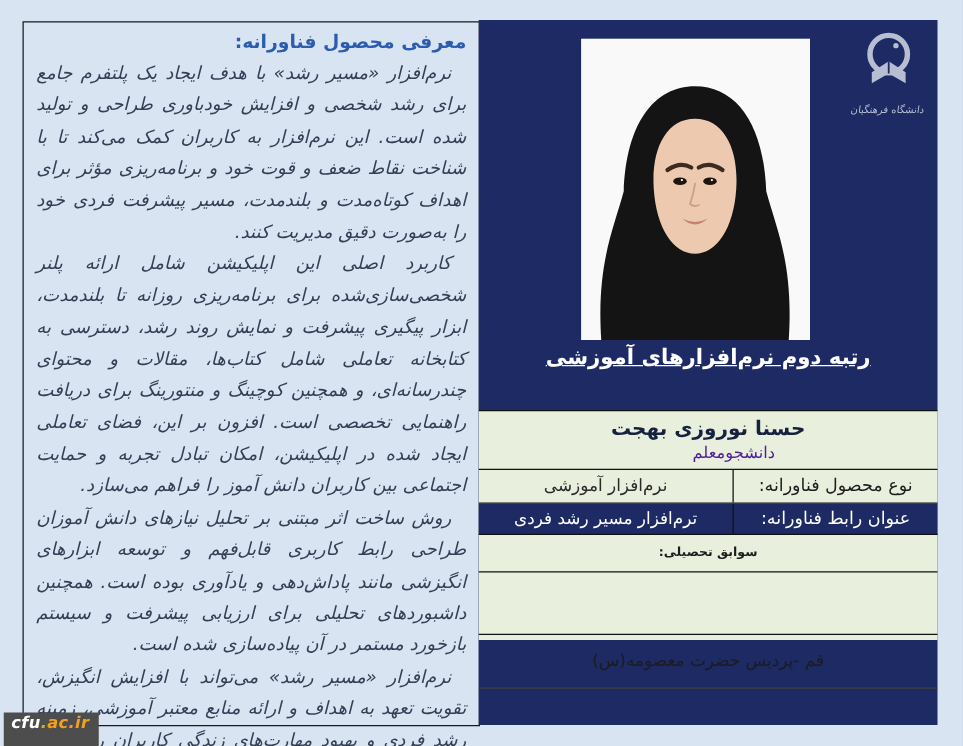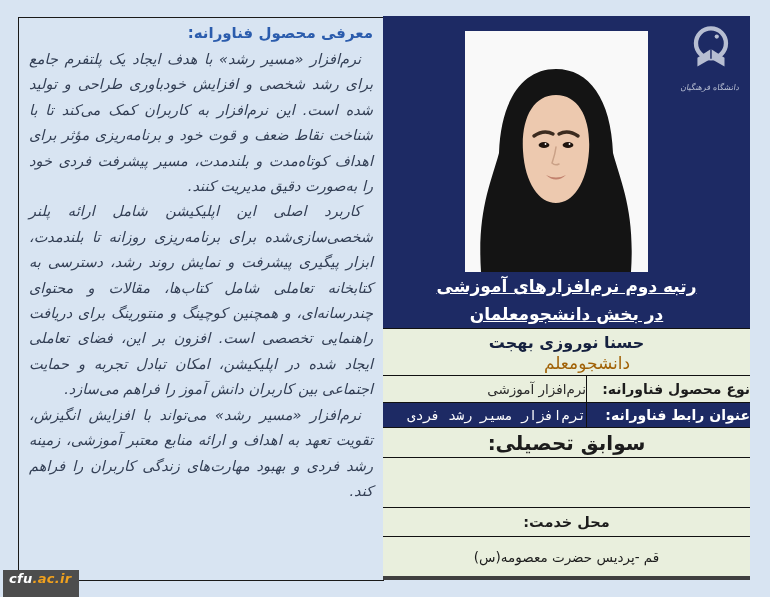"در بخش دانشجومعلمان" div { html: <div>در بخش دانشجومعلمان</div> -> none }
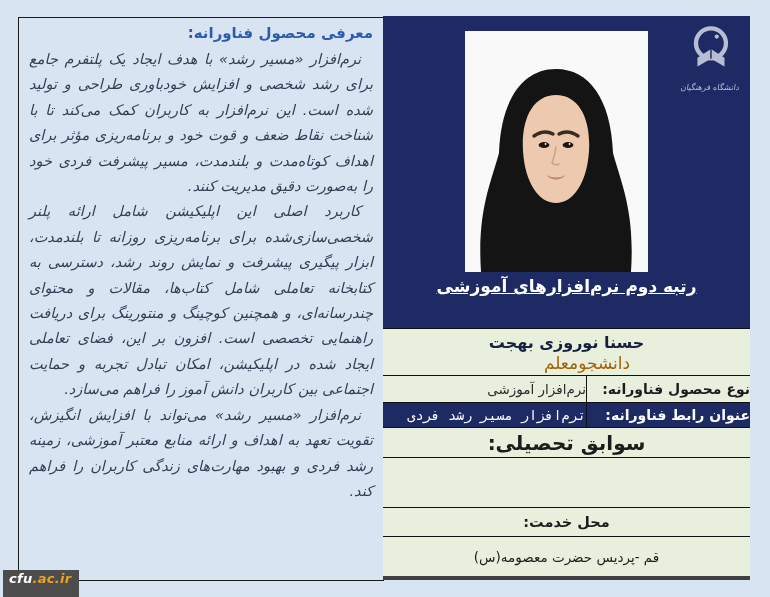"حسنا نوروزی بهجت" .info-table { height: 252px -> 184px }
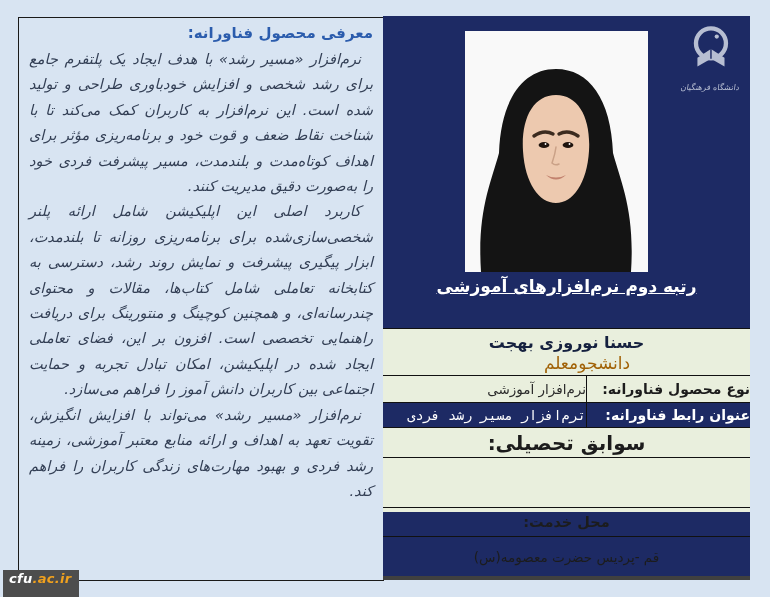"دانشجومعلم" .person-role { color: #a16207 -> #4c1d95; font-size: 17px -> 13px }
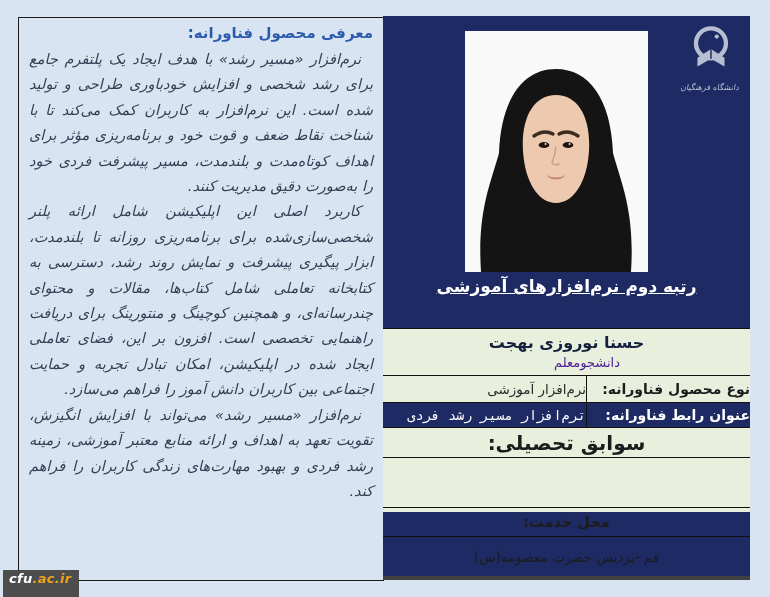"نرم‌افزار آموزشی" .t-cell { text-align: none -> center }
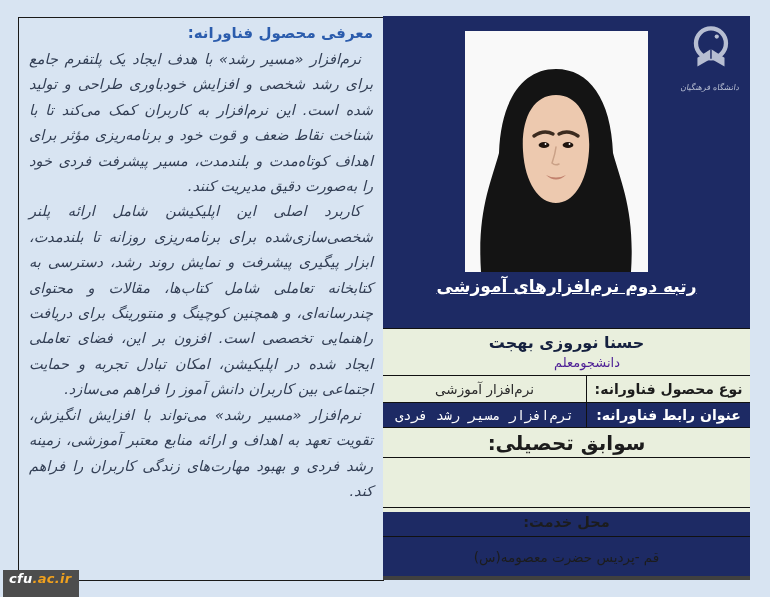"نوع محصول فناورانه:" .t-label { font-weight: bold -> normal }
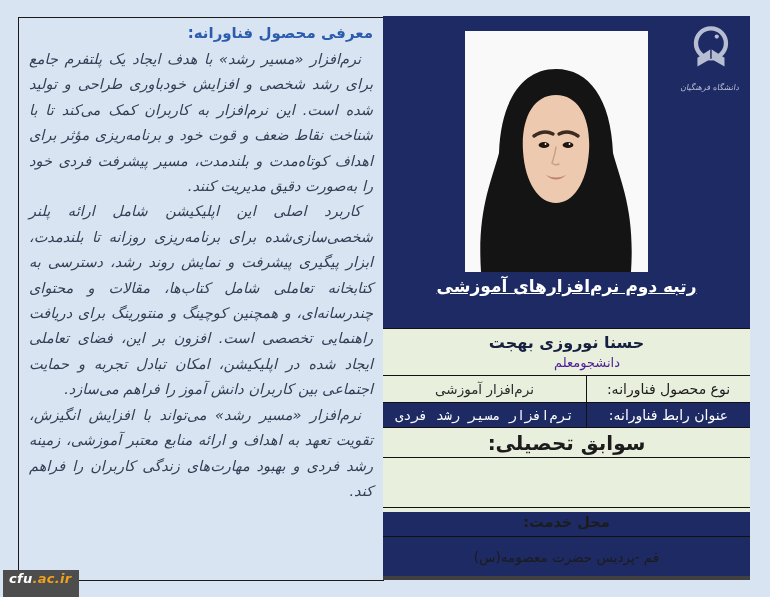"روش ساخت اثر مبتنی بر" p.intro-p { html: none -> <p>روش ساخت اثر مبتنی بر تحلیل نیازهای دانش آموزان طراحی رابط کاربری قابل‌فهم و توسعه ابزارهای انگیزشی مانند پاداش‌دهی و یادآوری بوده است. همچنین داشبوردهای تحلیلی برای ارزیابی پیشرفت و سیستم بازخورد مستمر در آن پیاده‌سازی شده است.</p> }
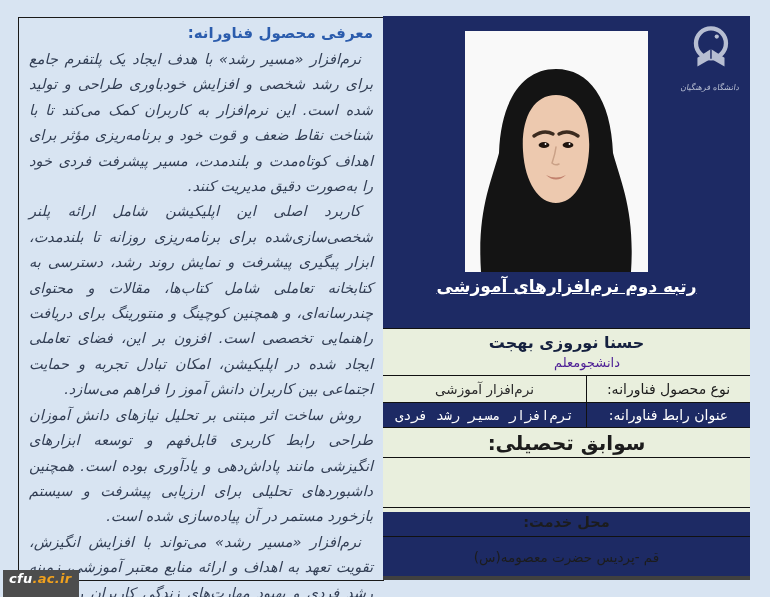"ترم‌افزار مسیر رشد فردی" .row-title .t-value { font-family: Liberation Mono, monospace -> none }
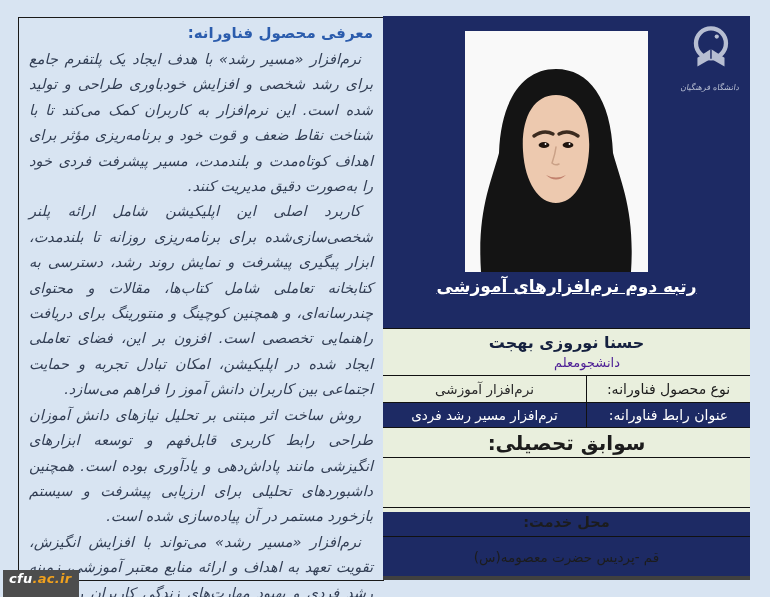"سوابق تحصیلی:" .row-eduhdr { font-size: 20px -> 10px }
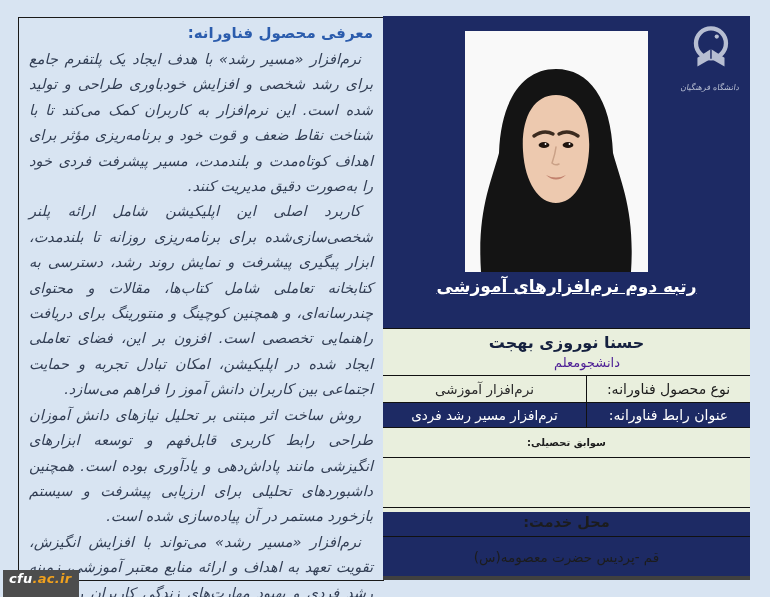"محل خدمت:" div.t-row { html: <div>محل خدمت:</div> -> none }
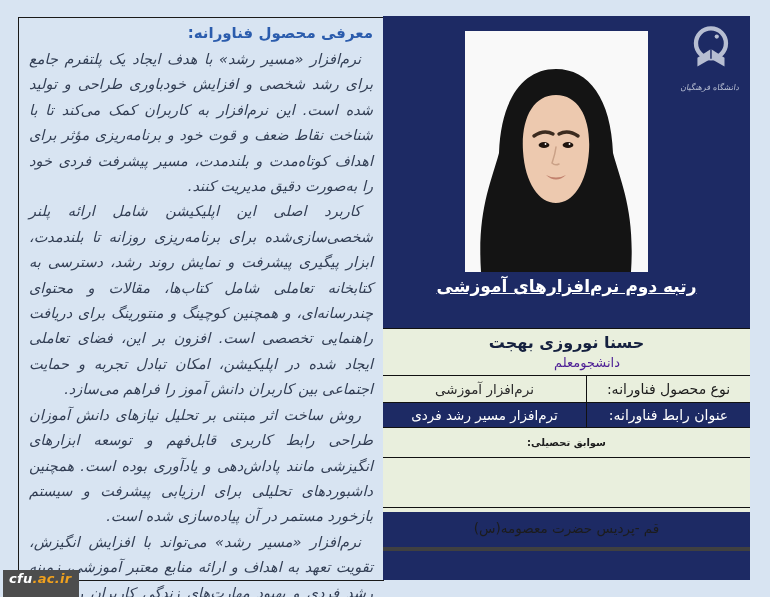"قم -پردیس حضرت معصومه(س)" .row-work { border-bottom: 4px solid #404040 -> 1px solid #404040 }
